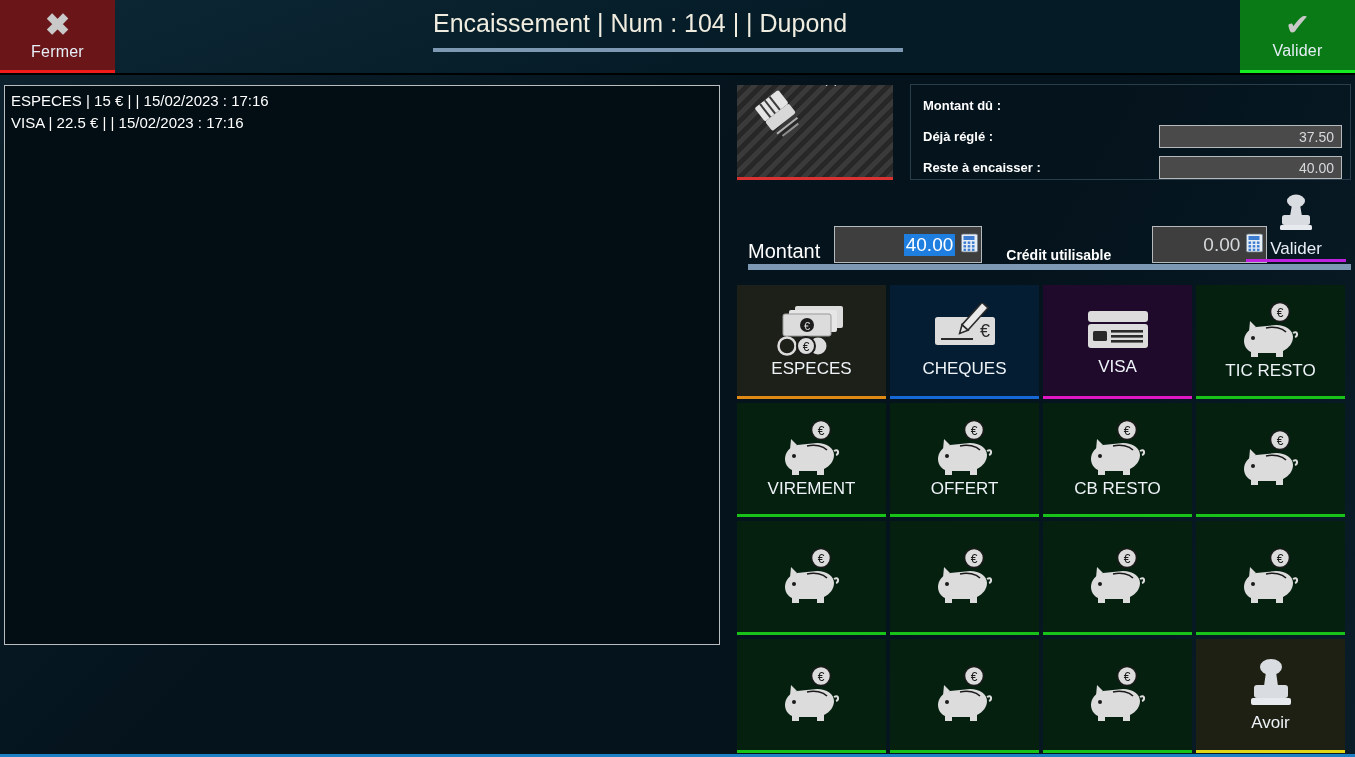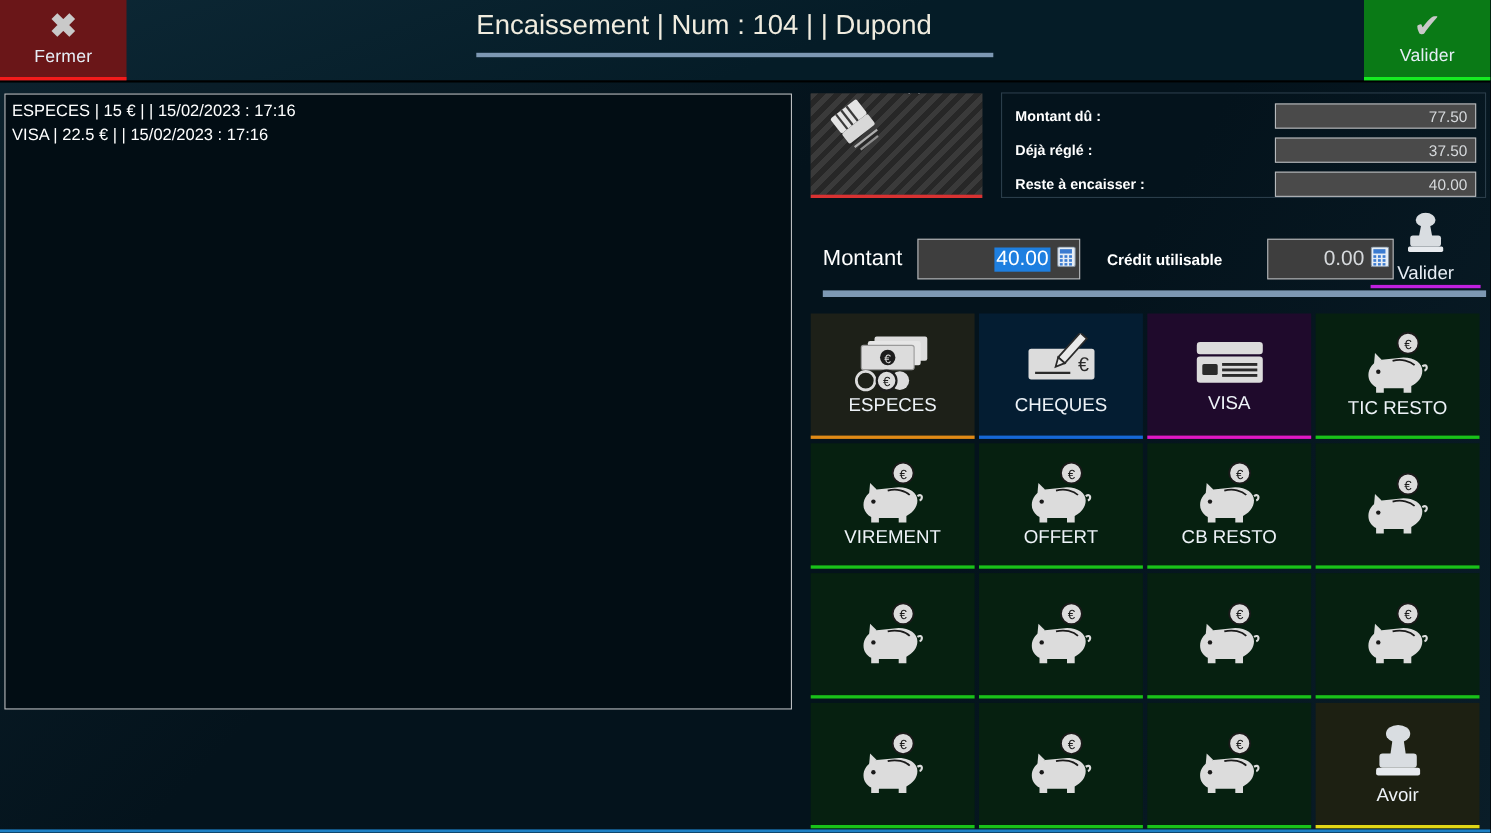"77.50" span.tfield { html: <span>77.50</span> -> none }
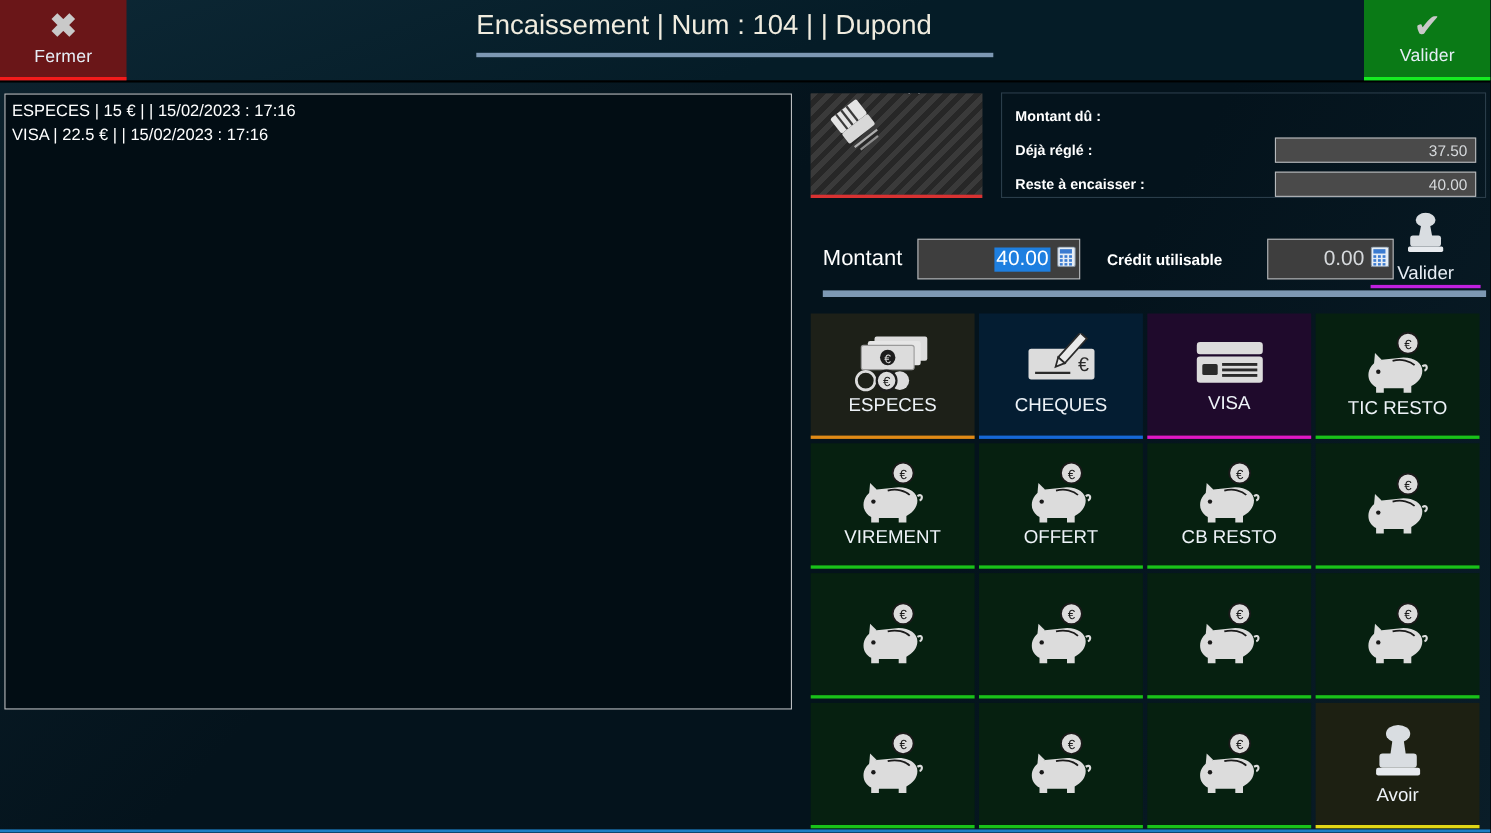"Montant" .montant-row { align-items: center -> flex-end }
